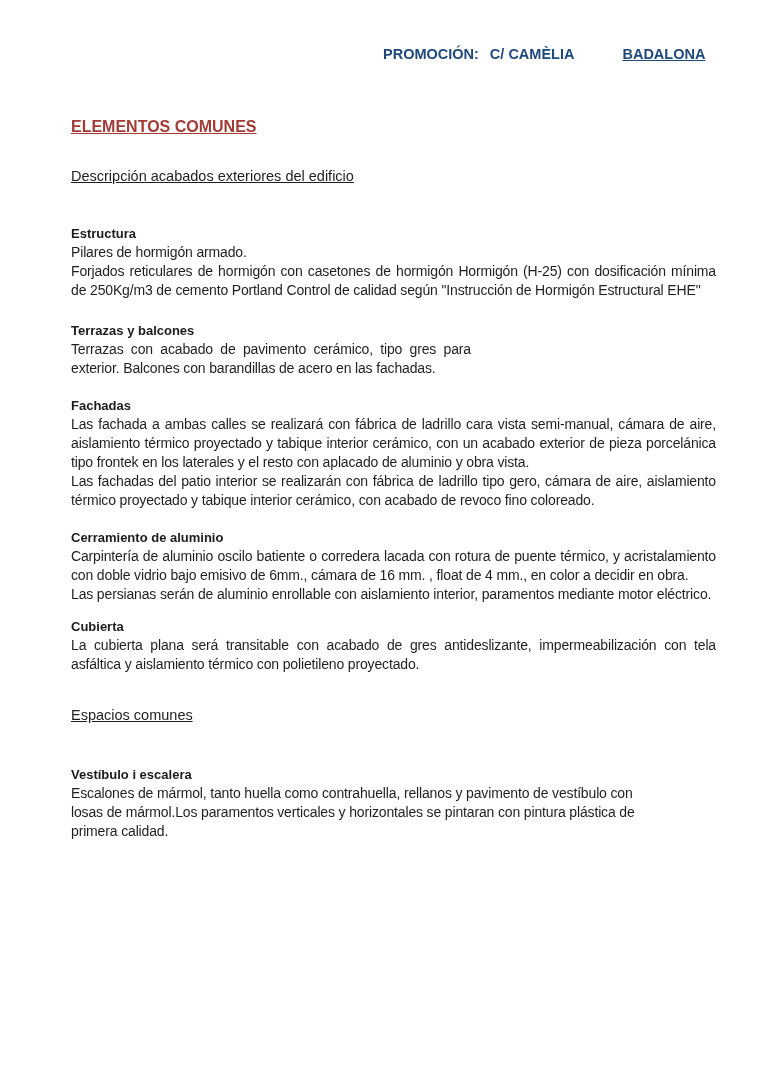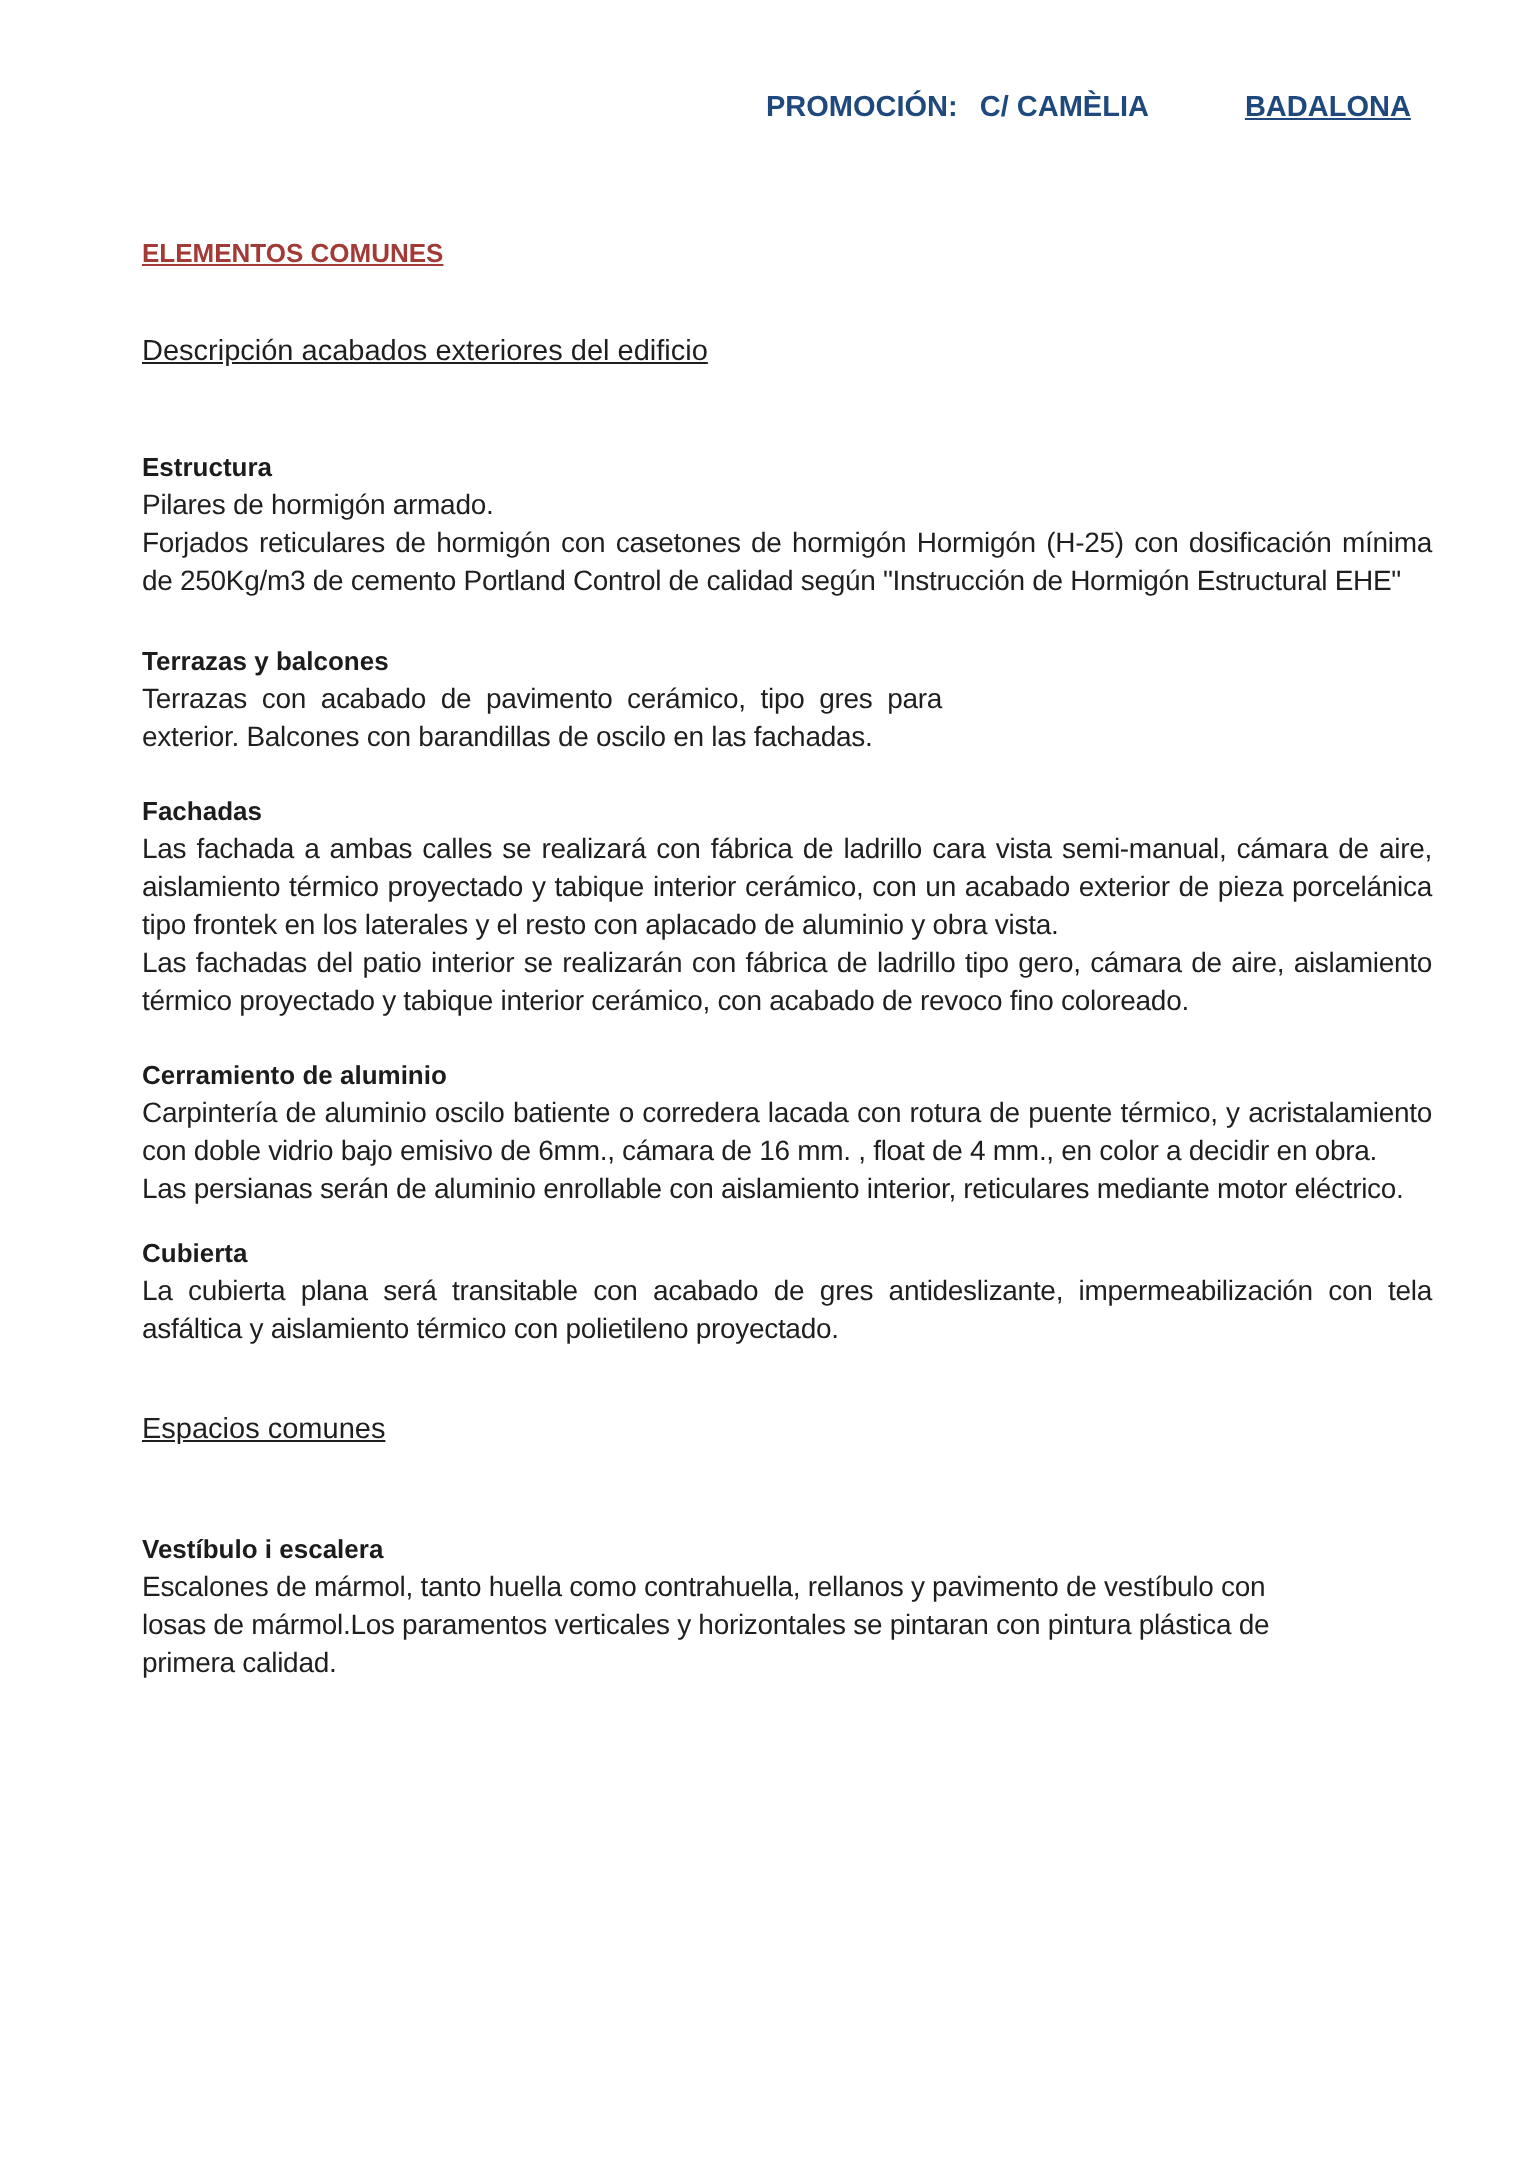"ELEMENTOS COMUNES" .doc-title { font-size: 13px -> 16px }
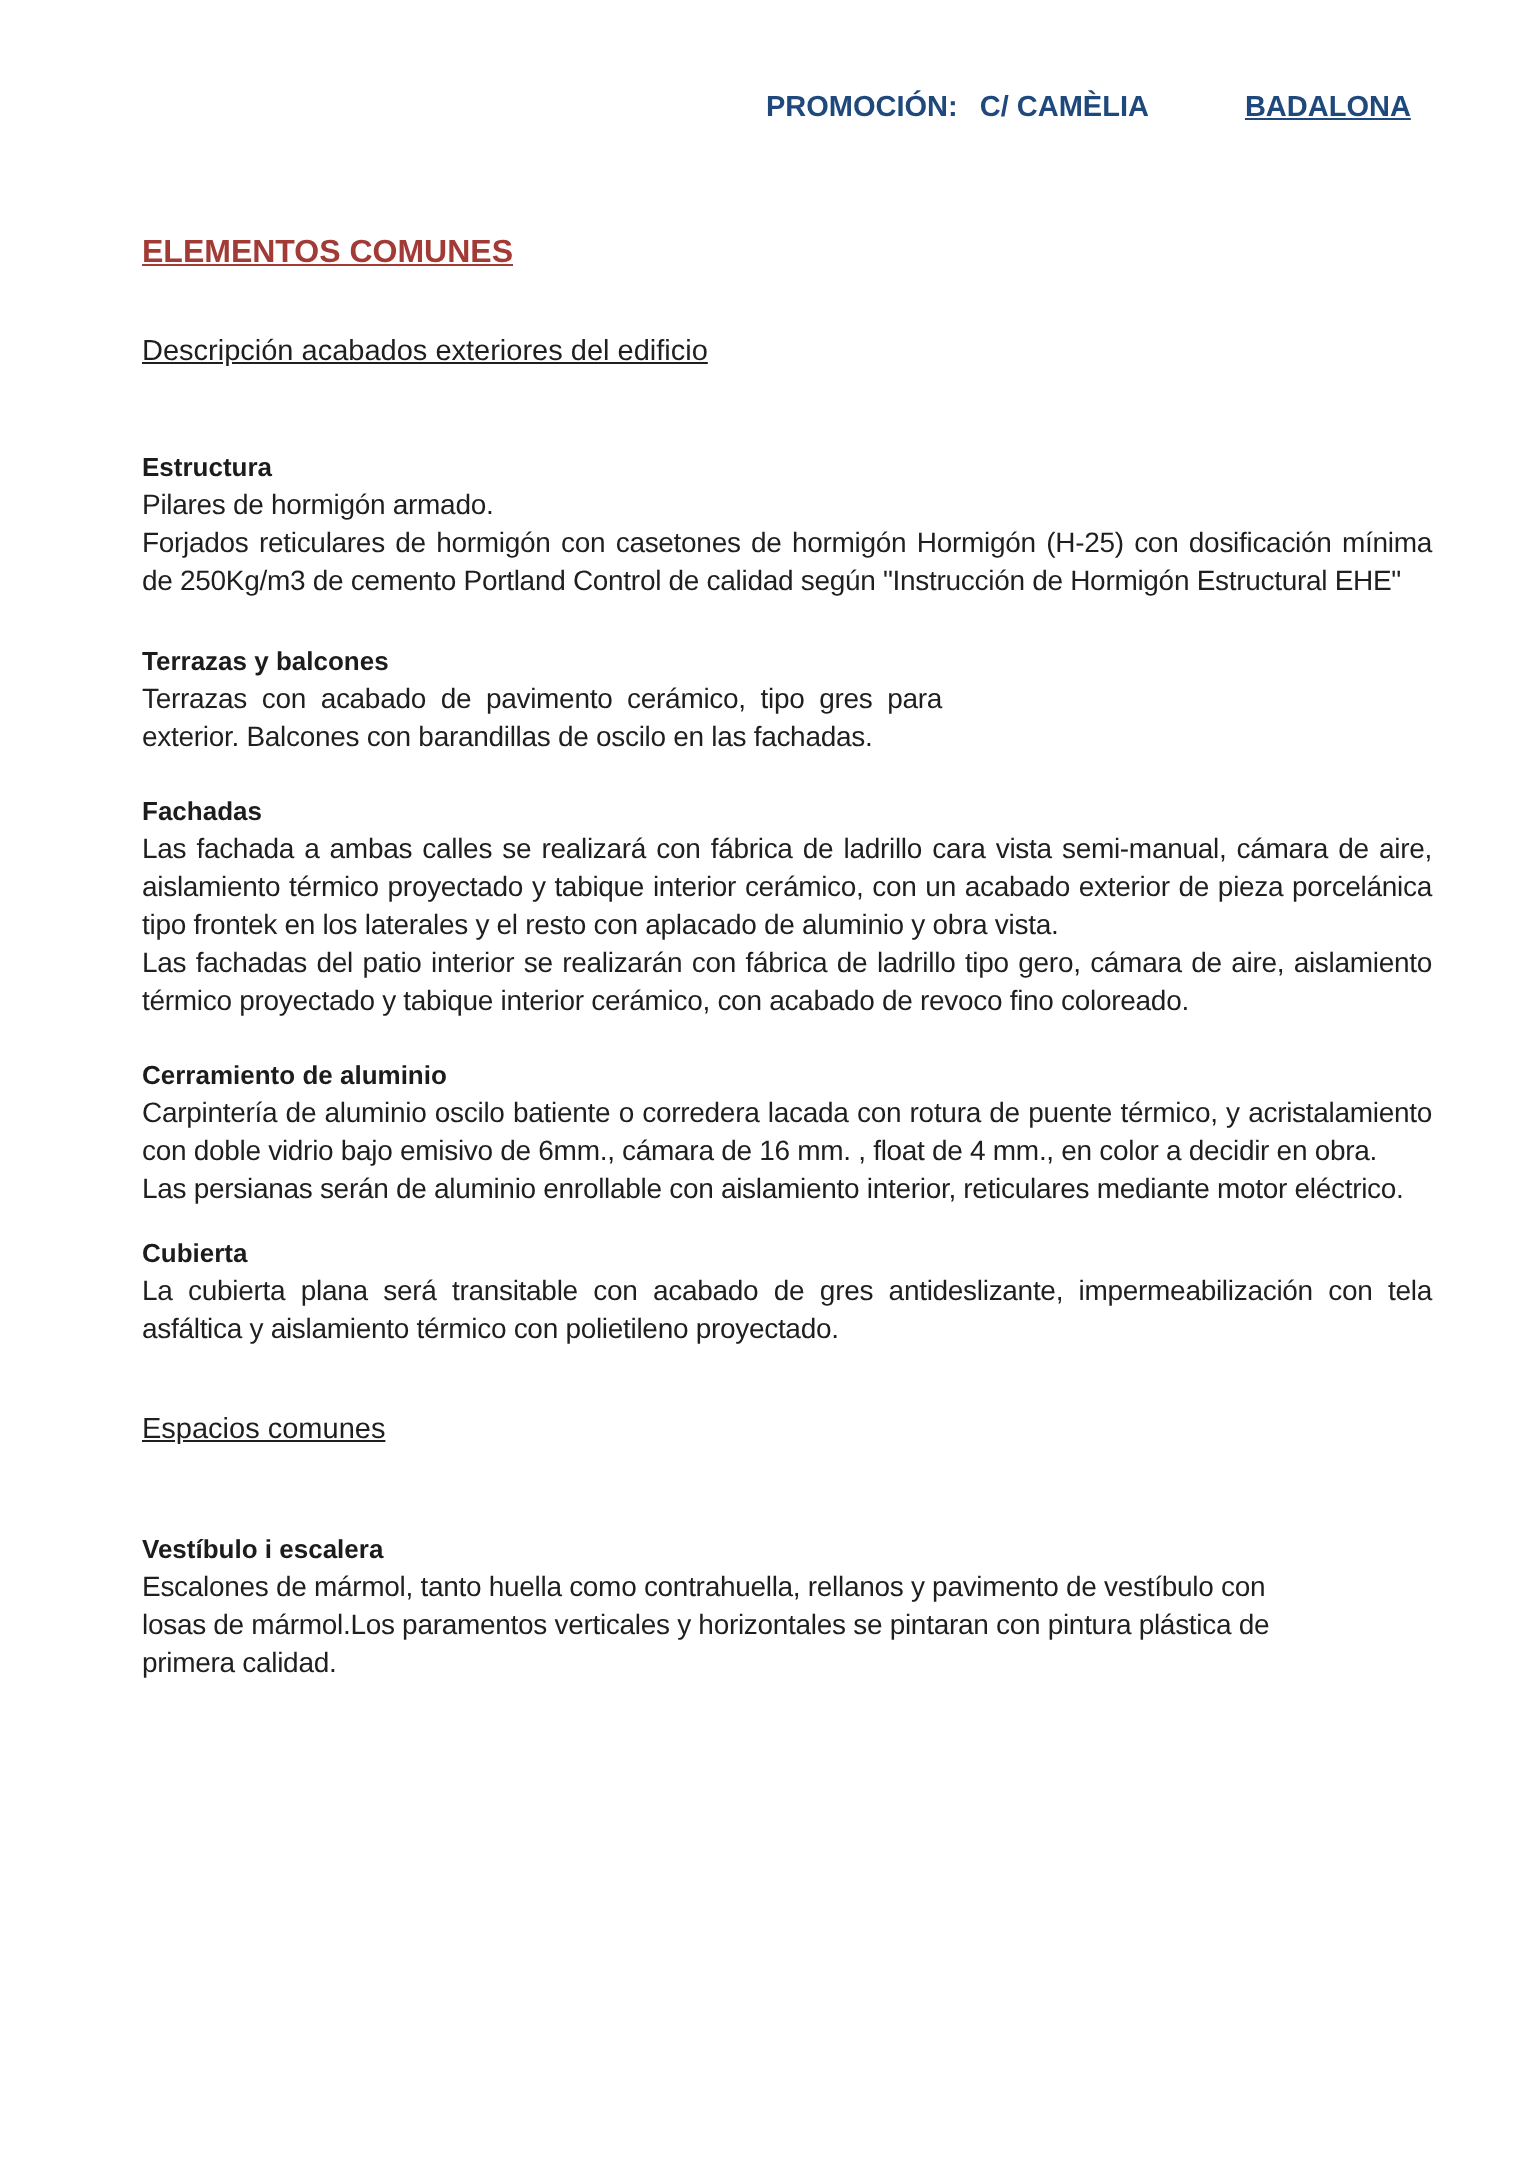"Terrazas con acabado de pavimento" p.just { text: oscilo -> acero }
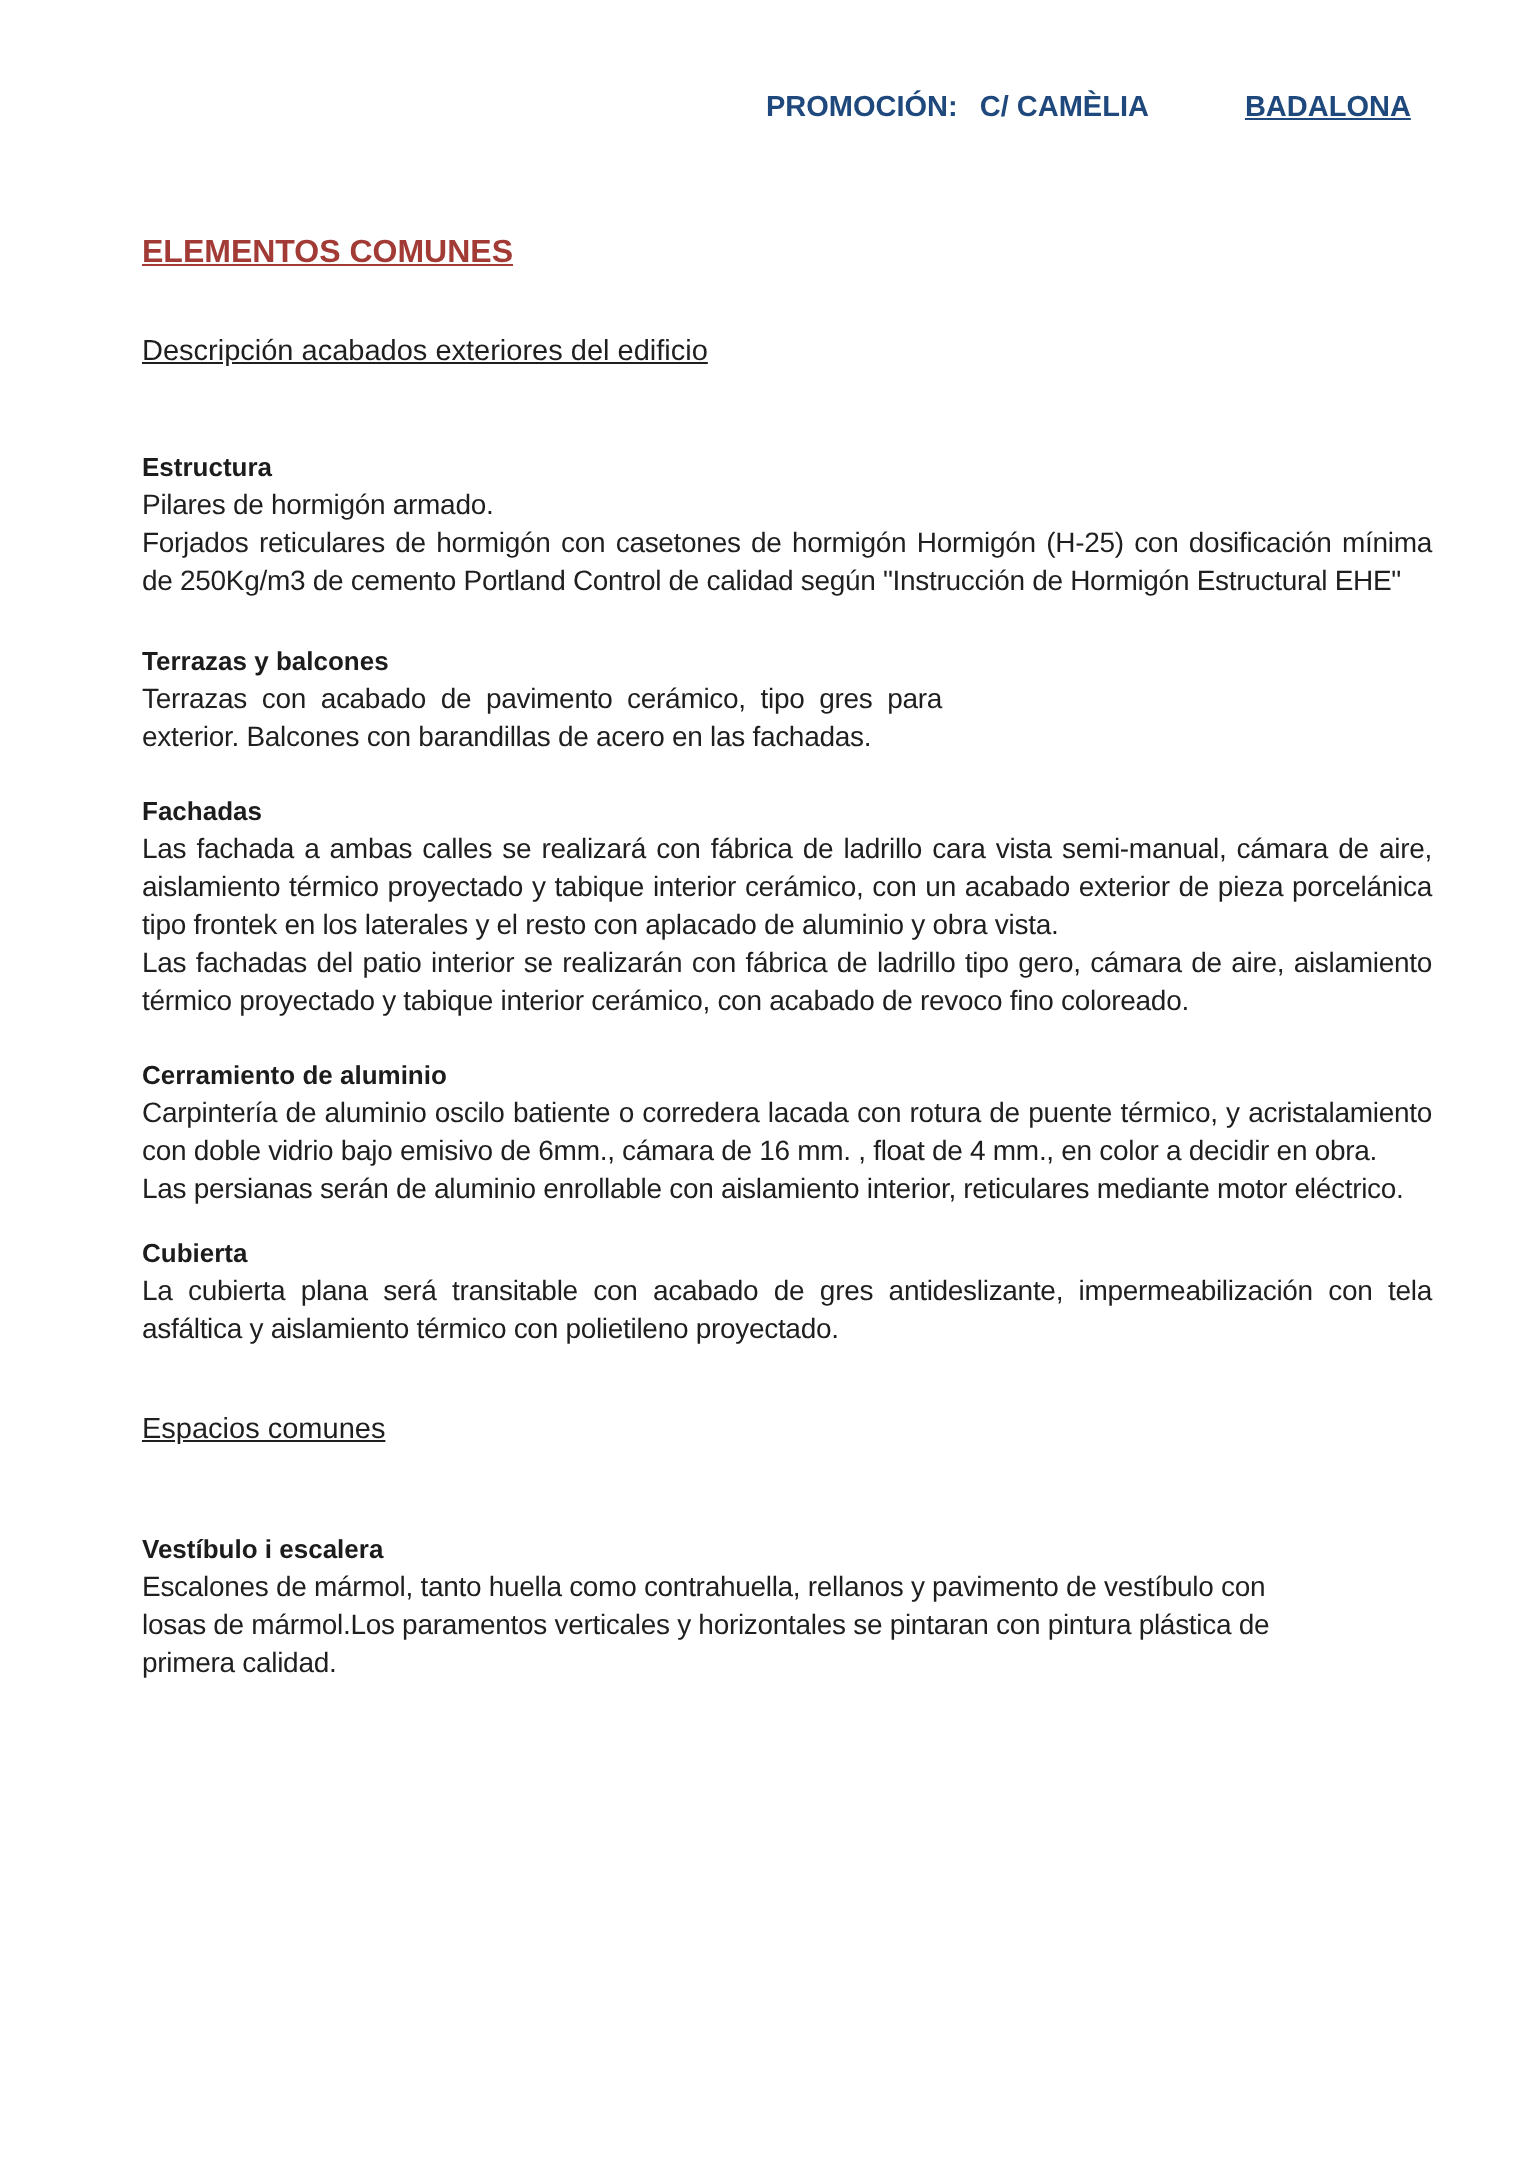"Las persianas serán de aluminio" p.just { text: reticulares -> paramentos }
